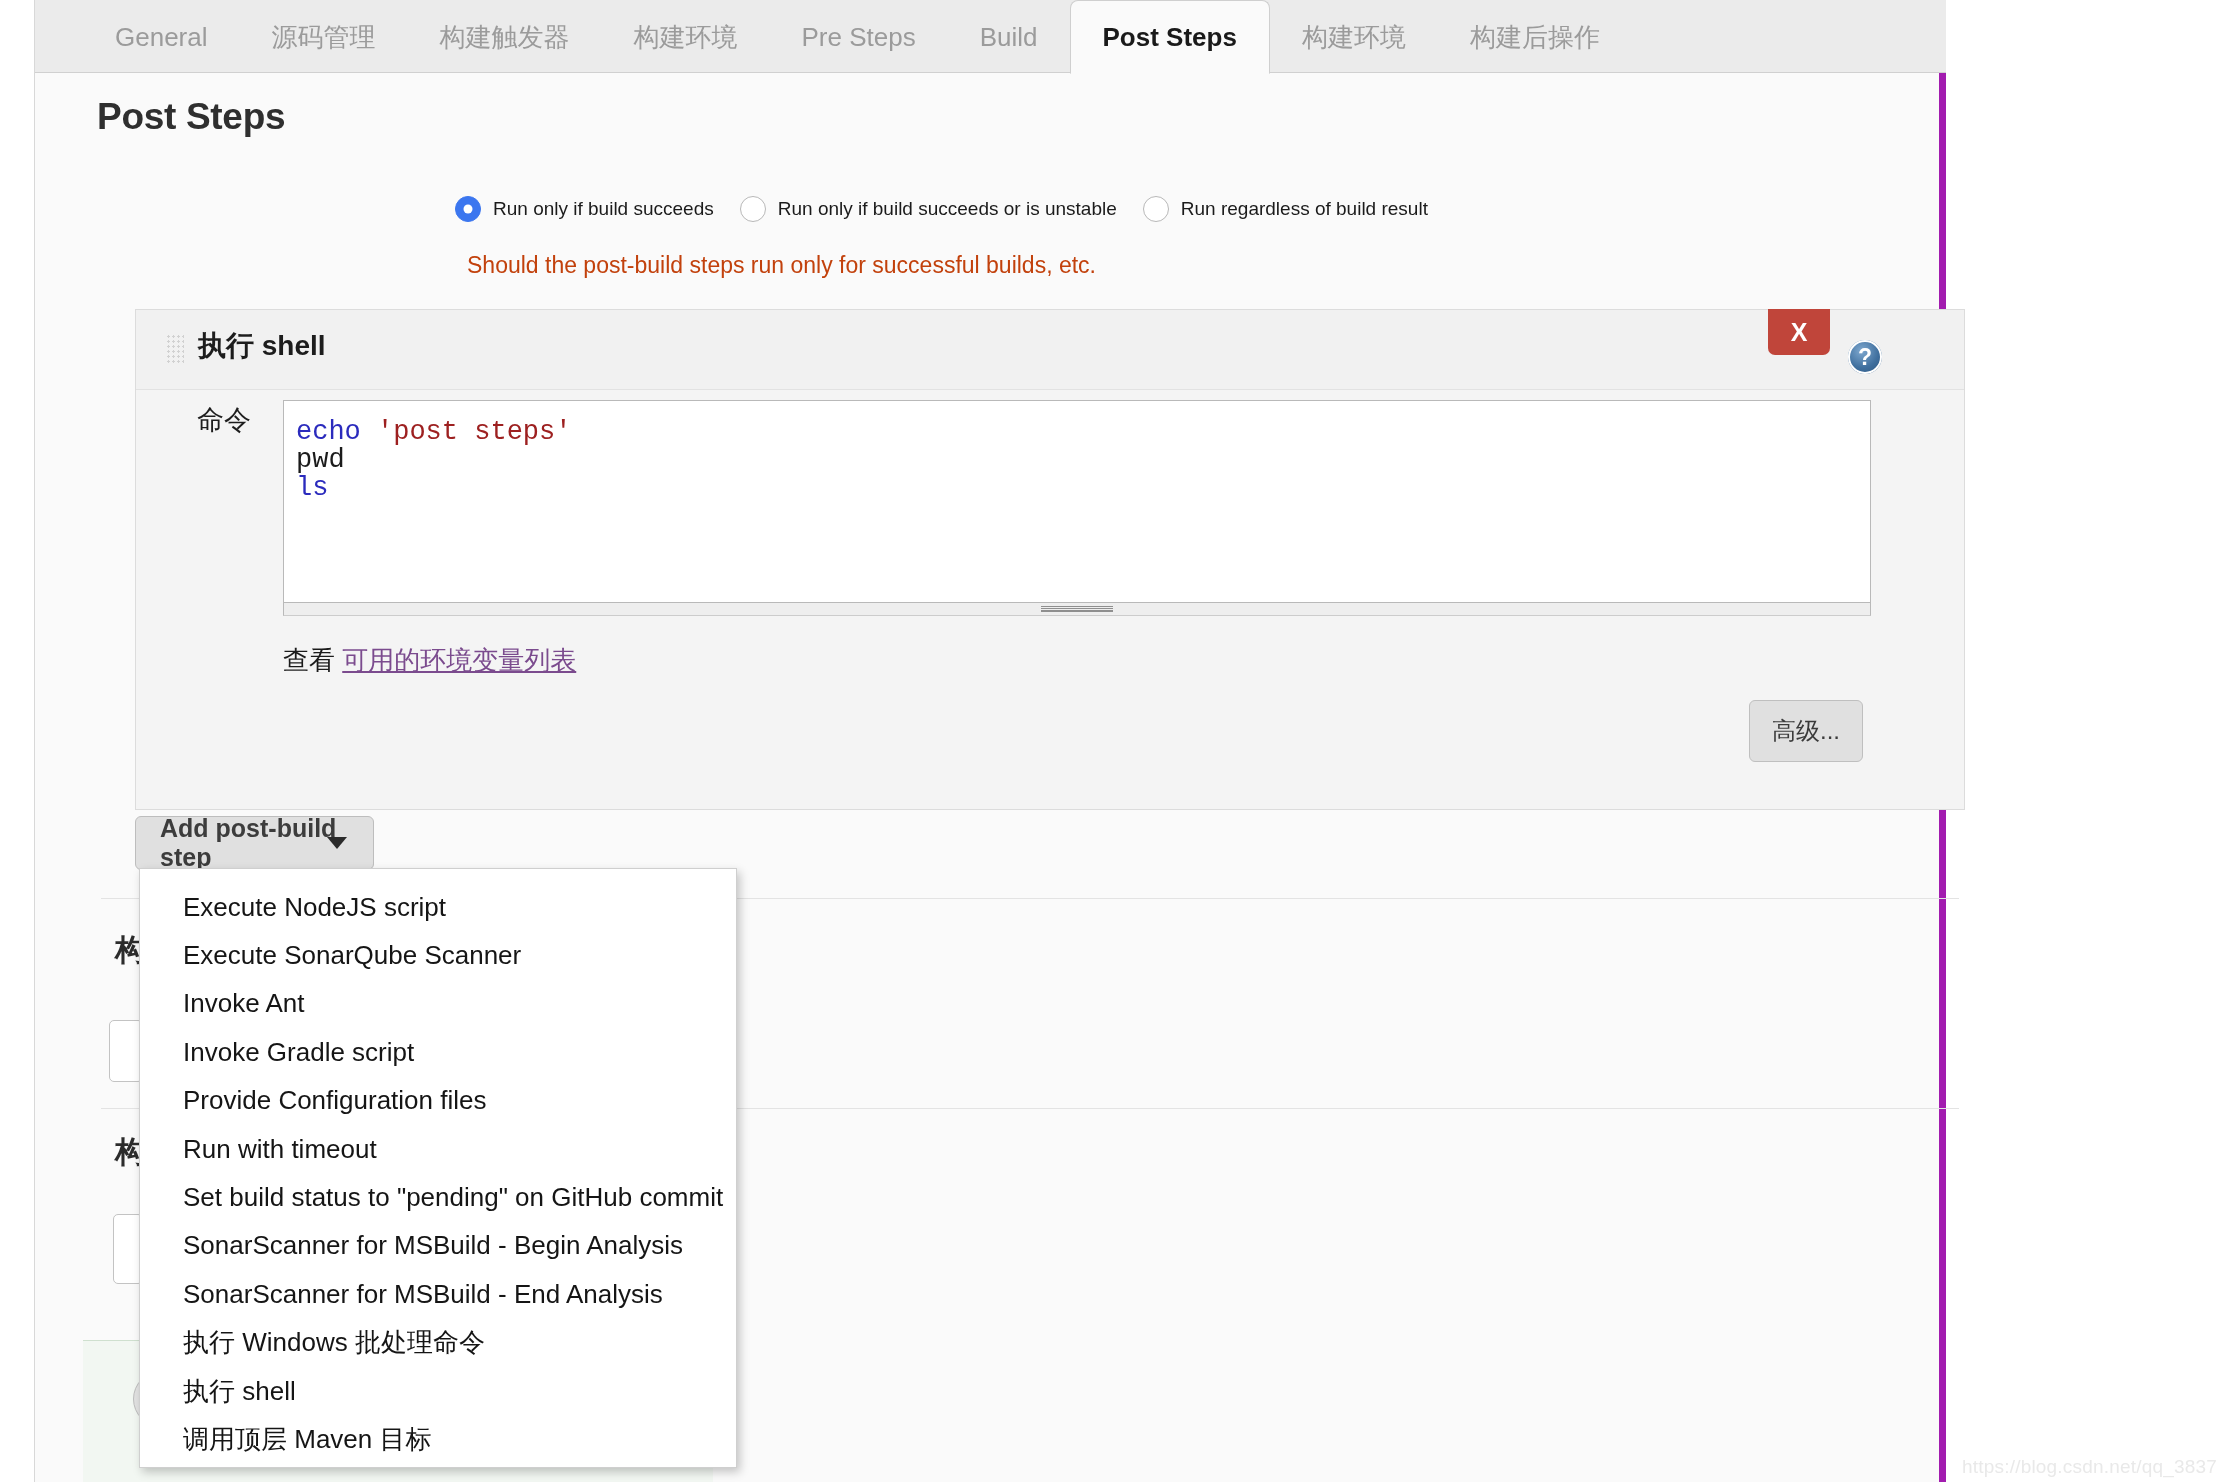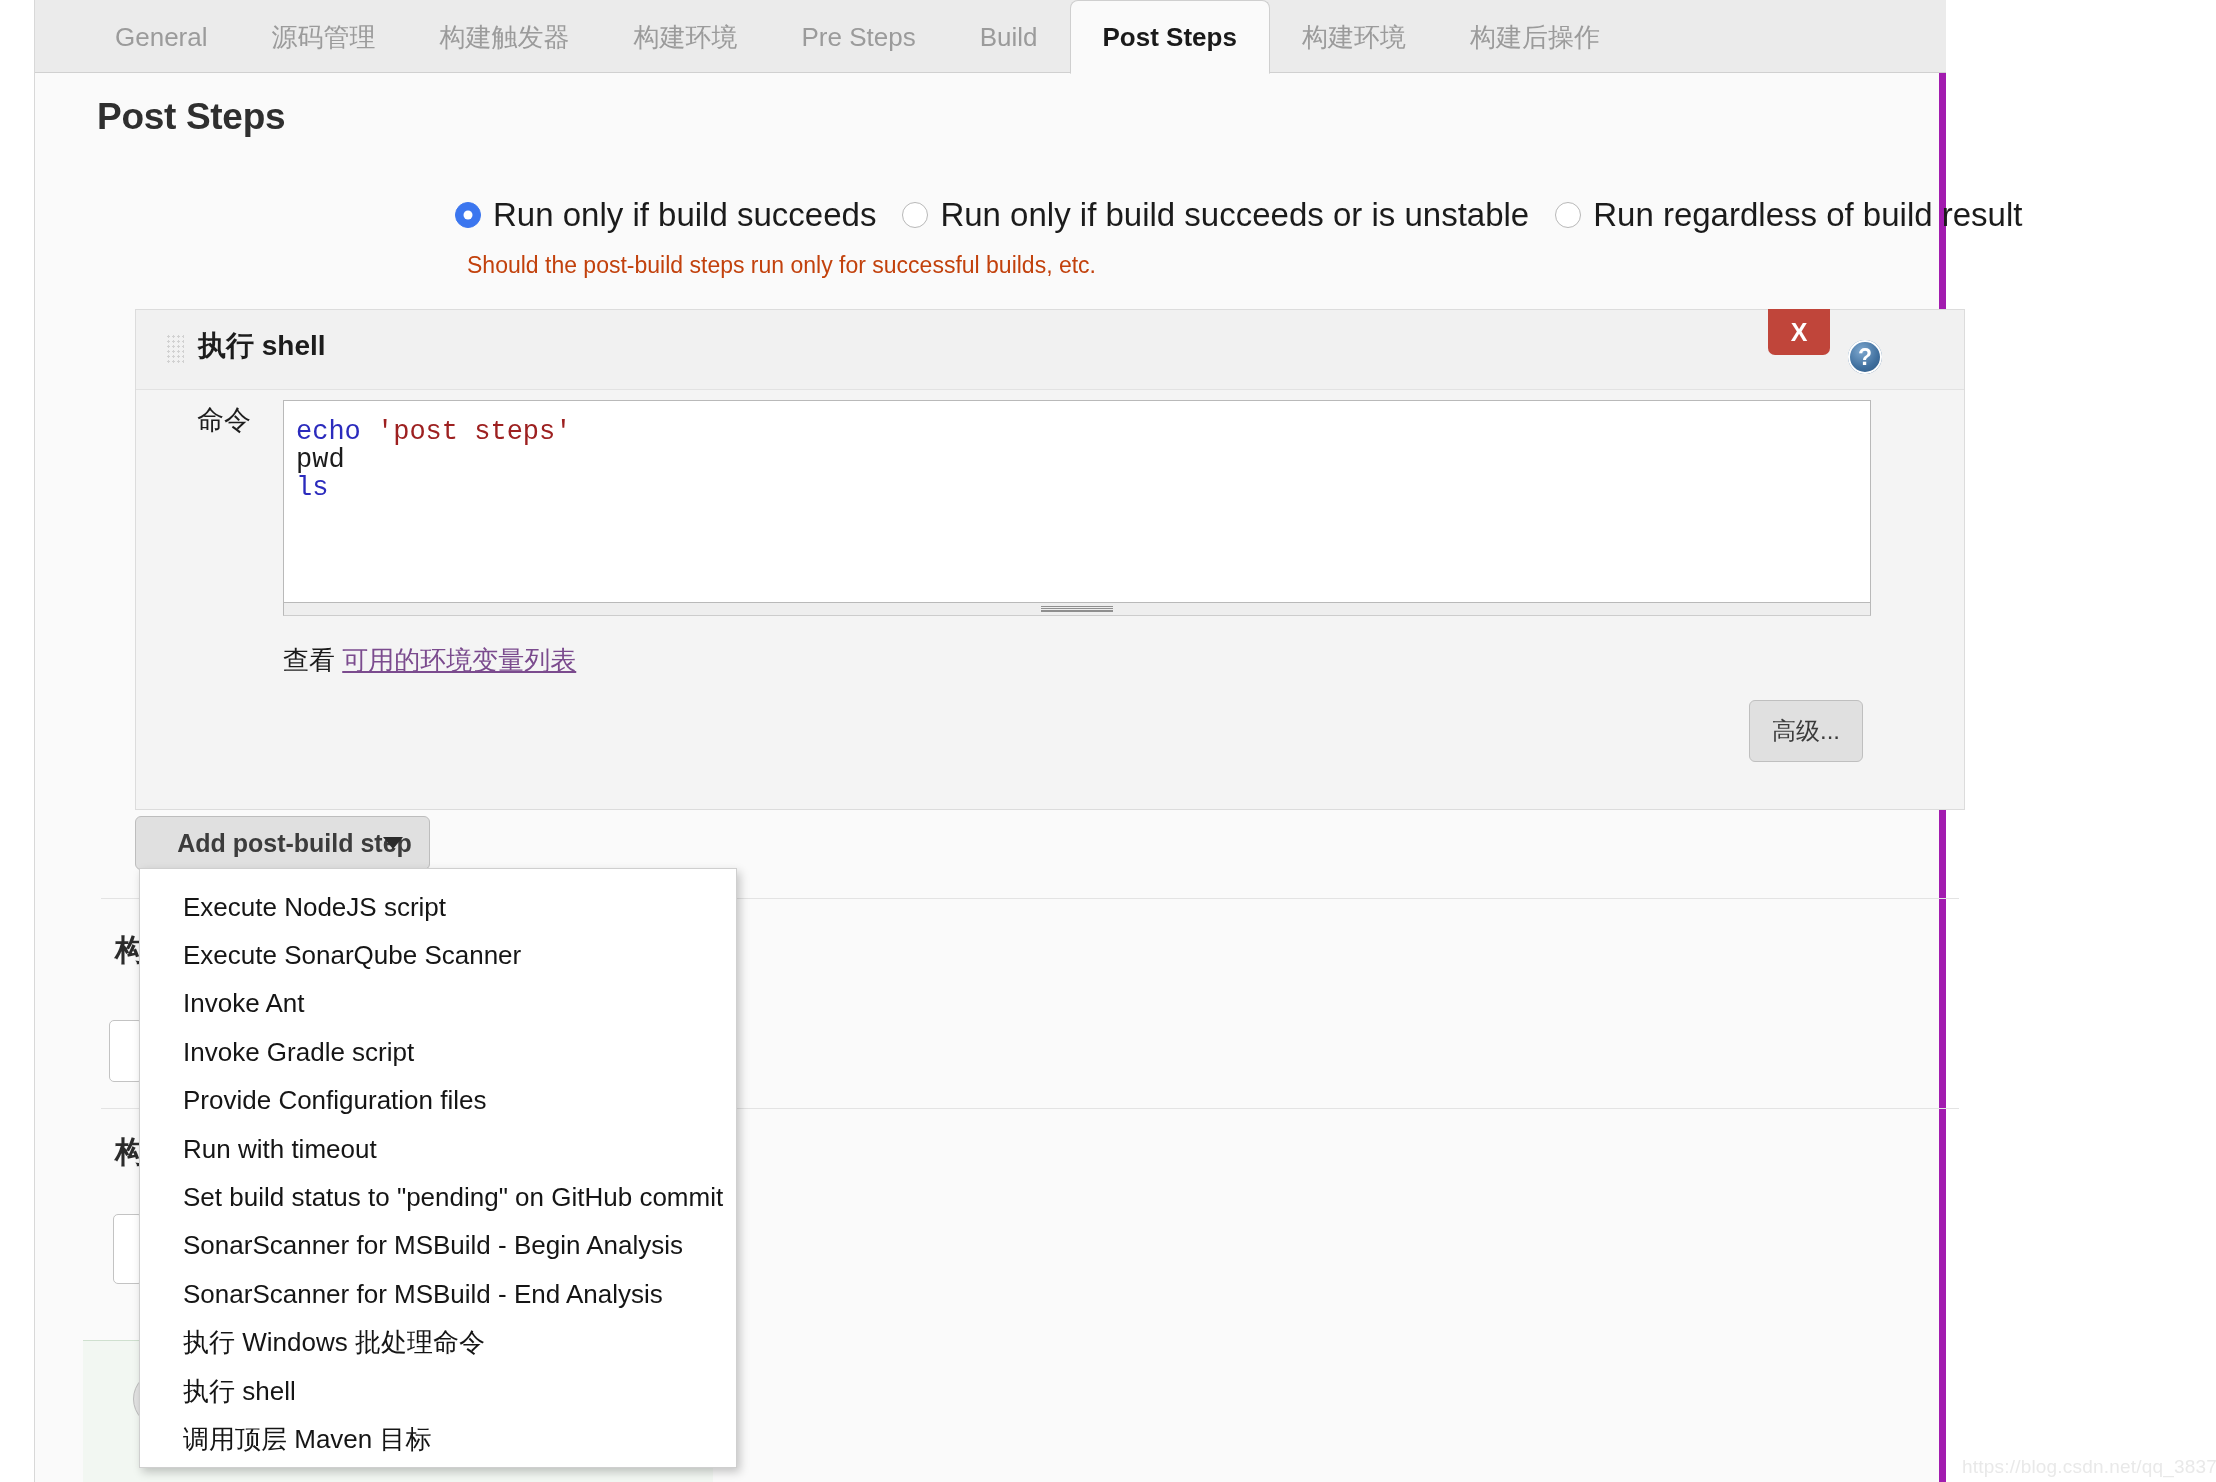"Run only if build succeeds" .radio-label { font-size: 33px -> 19px }
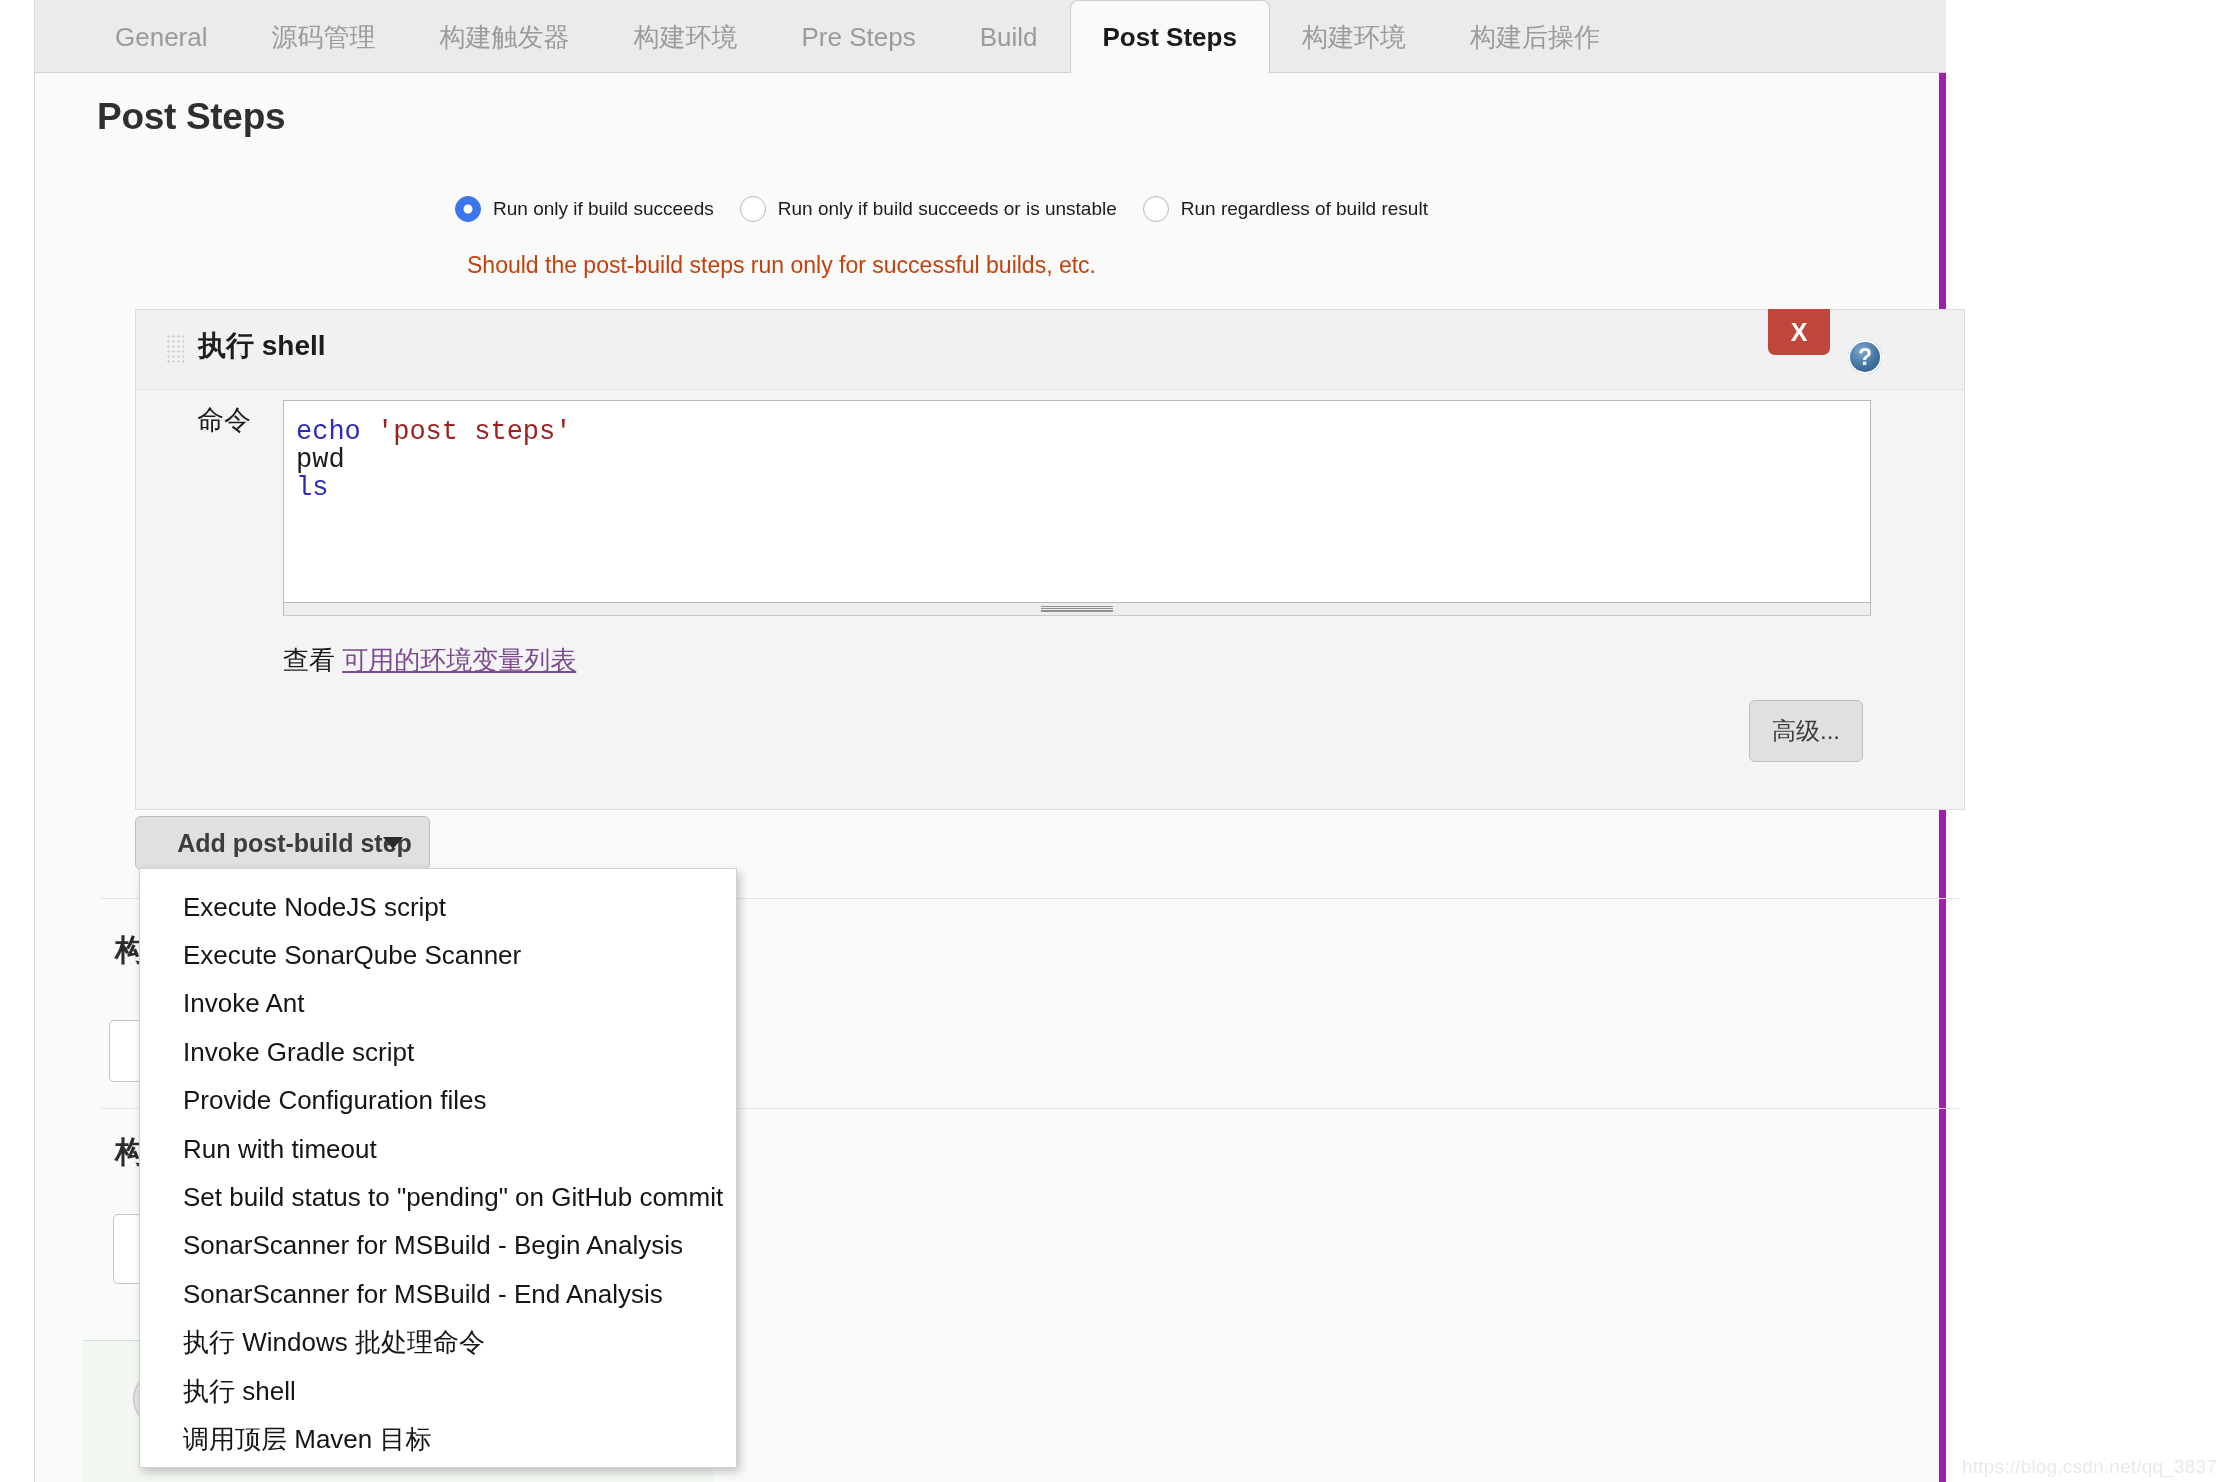"Add post-build step" .add-btn { justify-content: center -> none; width: 295px -> 239px }
